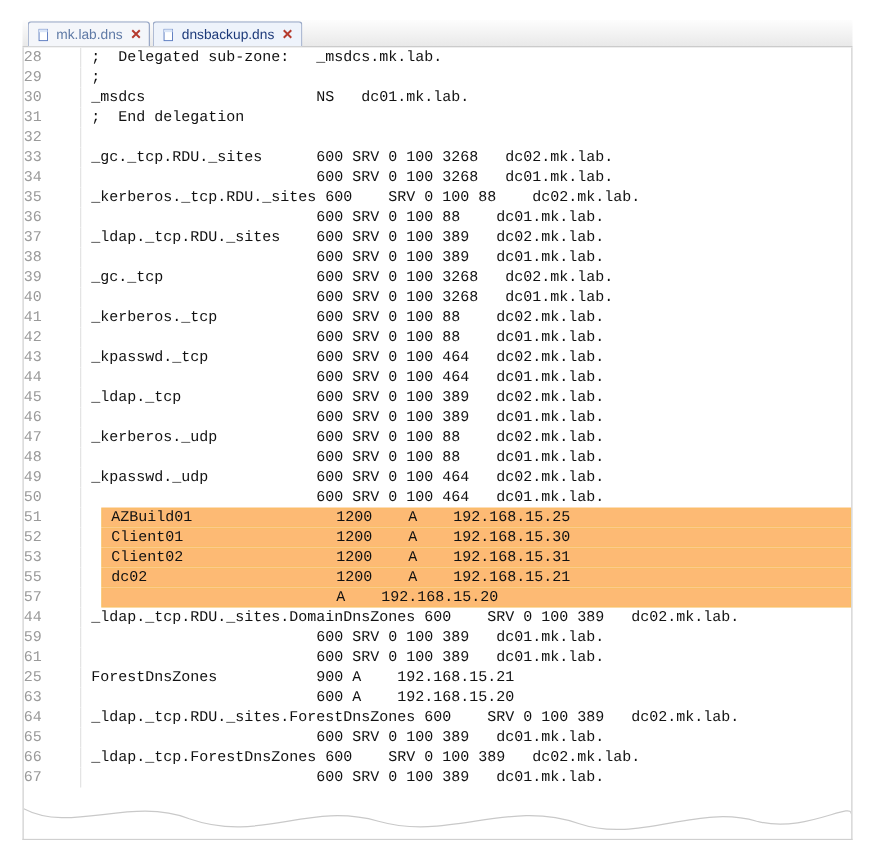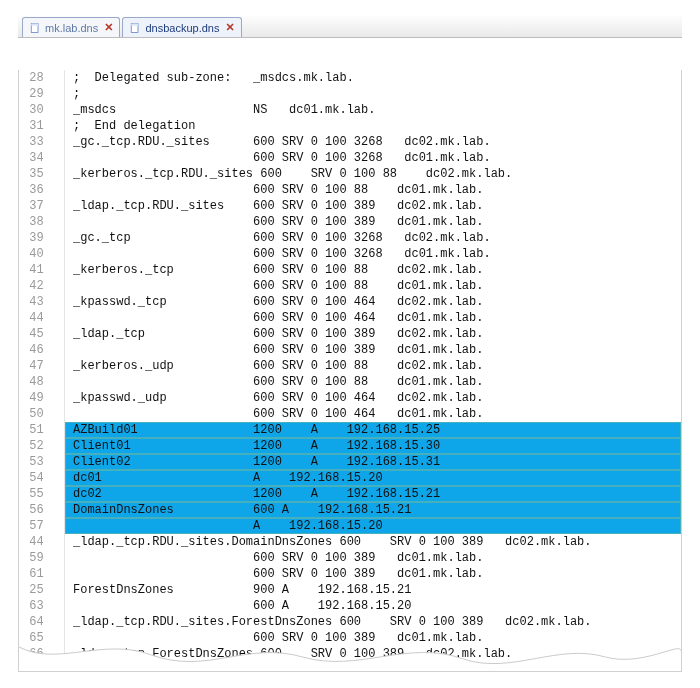"mk.lab.dns" .viewport { gap: 32px -> none }
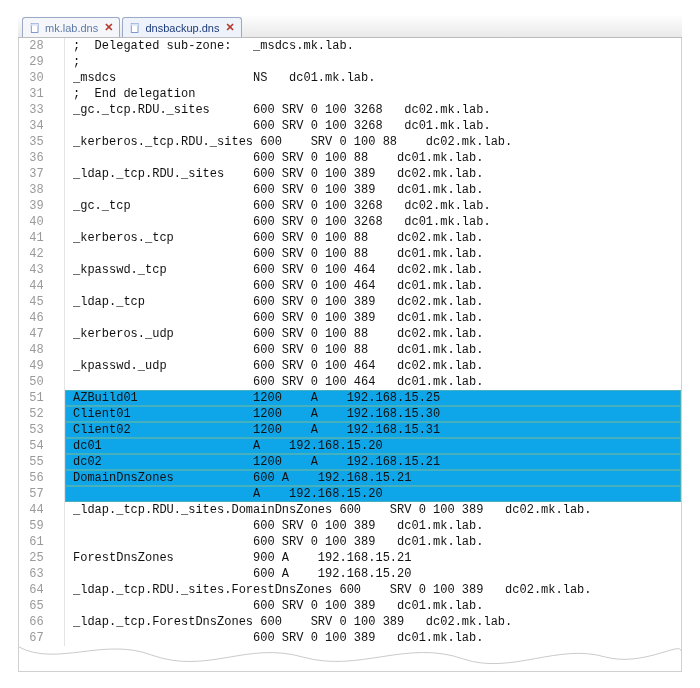"28" .gutter { text-align: center -> left }
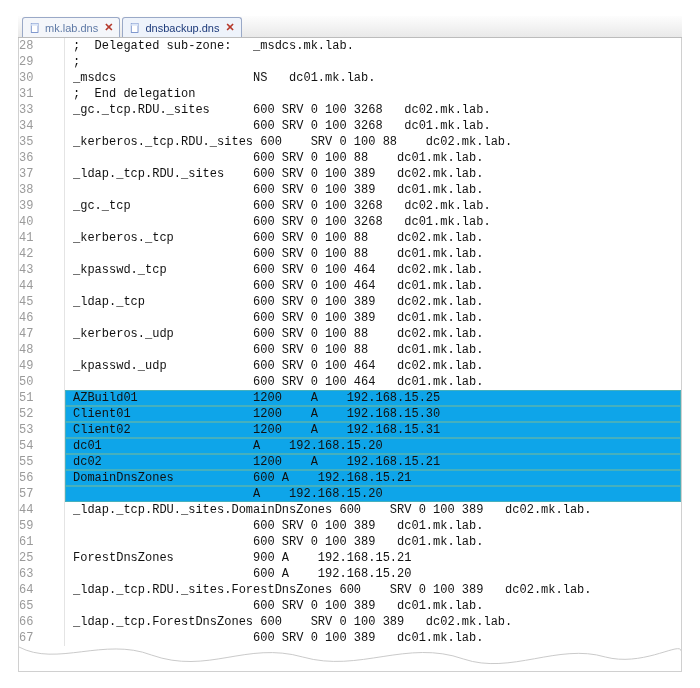"32" div.line { html: none -> <div><div>32</div><div></div></div> }
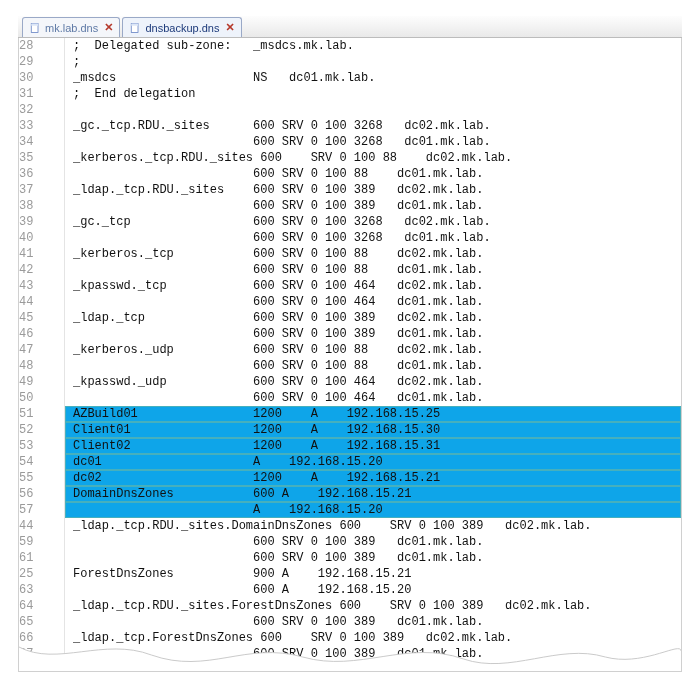"AZBuild01 1200 A 192.168.15.25" .line.hl .code { background: #0ea5e9 -> #fdba74; margin-left: none -> 16px }
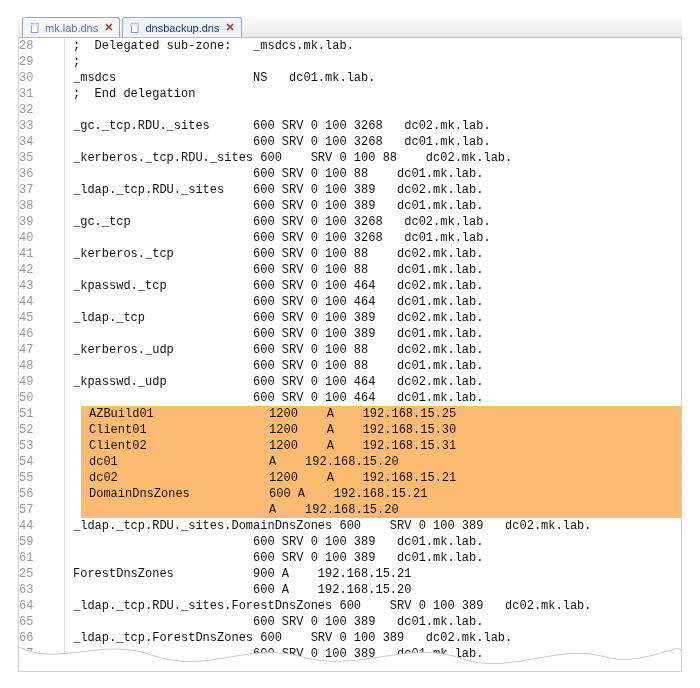"54" div.line { html: <div><div>54</div><div>dc01 A 192.168.15.20</div></div> -> none }
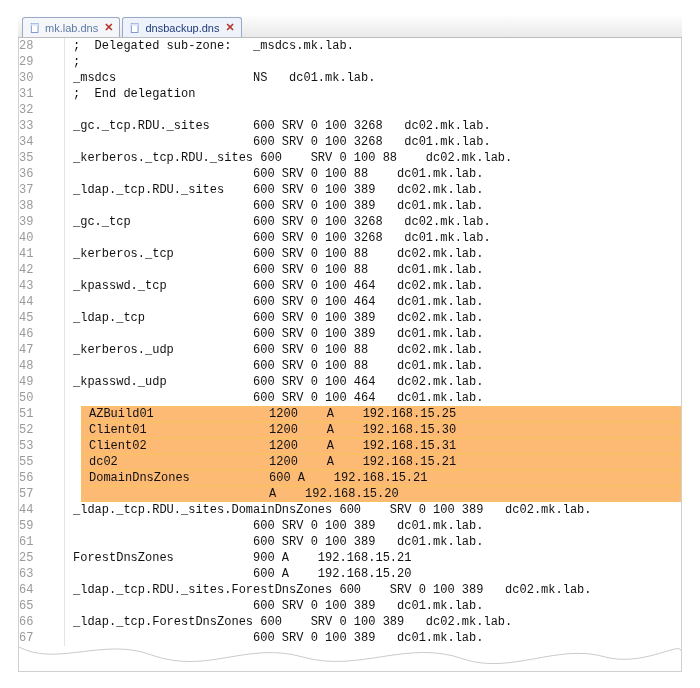"56" div.line { html: <div><div>56</div><div>DomainDnsZones 600 A 192.168.15.21</div></div> -> none }
